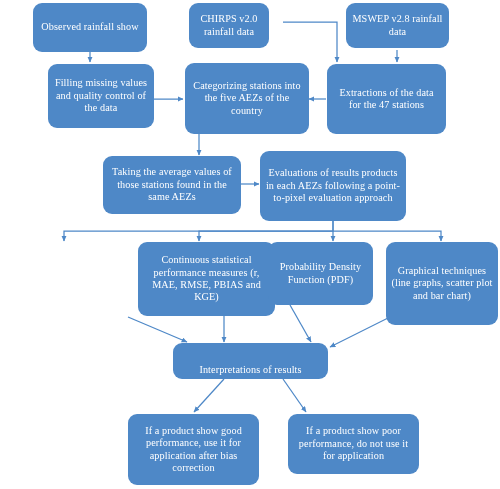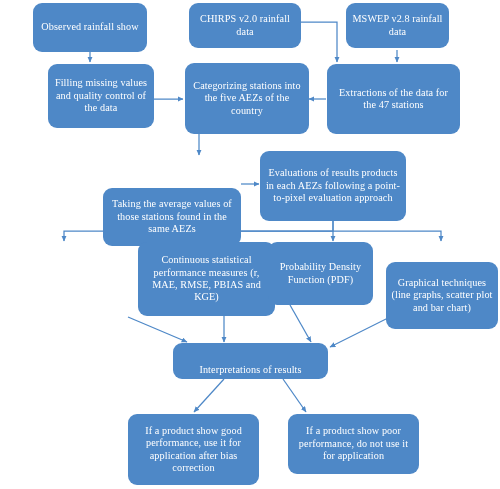"CHIRPS v2.0 rainfall data" div.node { width: 112px -> 80px }
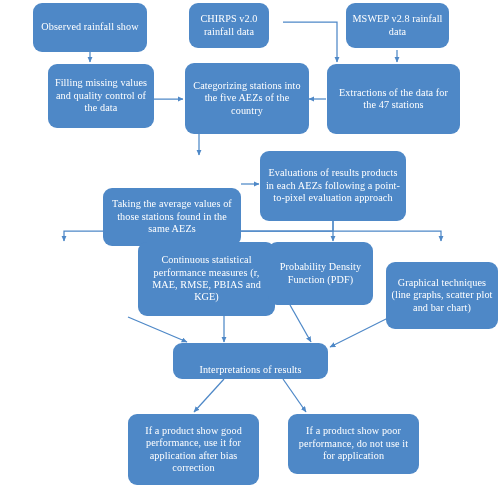"Extractions of the data for" div.node { width: 133px -> 119px }
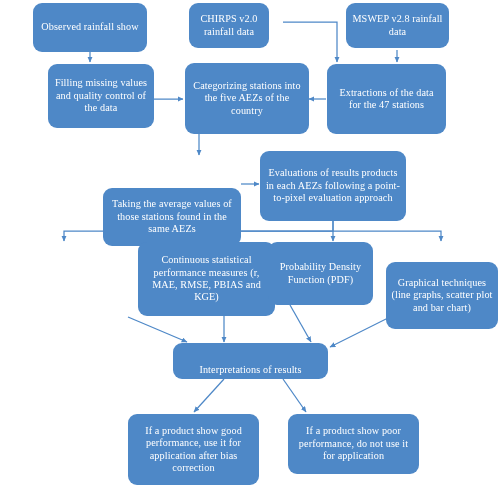"Taking the average values of" div.node { margin-top: 32px -> none }
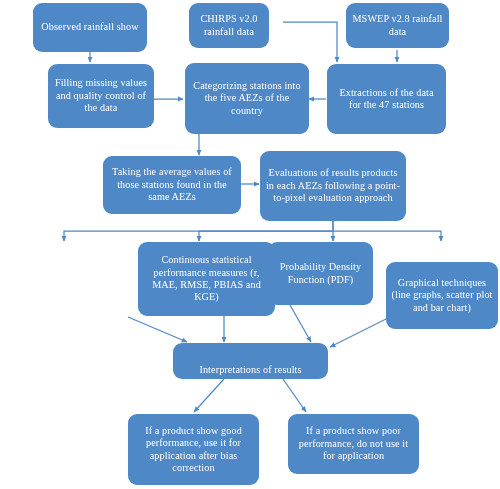"Graphical techniques (line graphs," div.node { height: 67px -> 83px; margin-top: 20px -> none }
